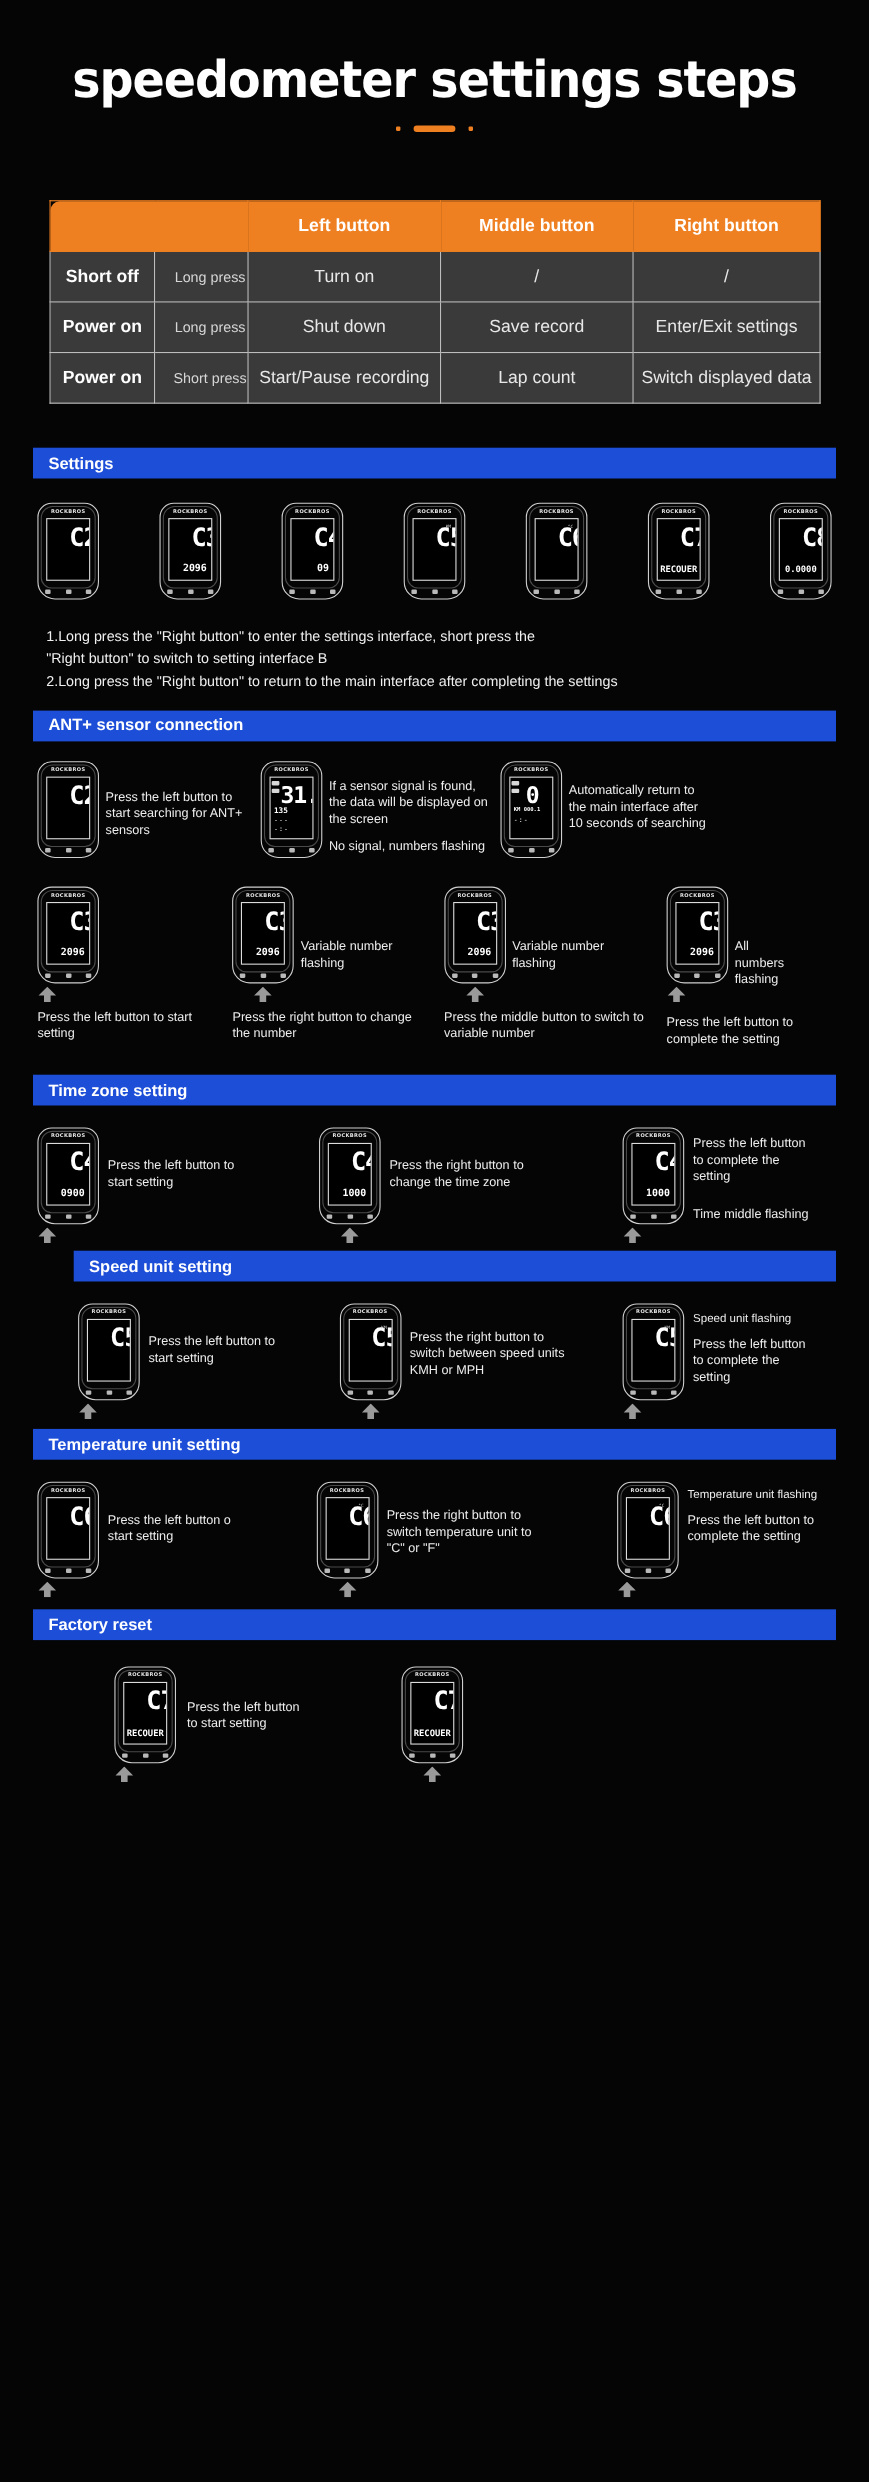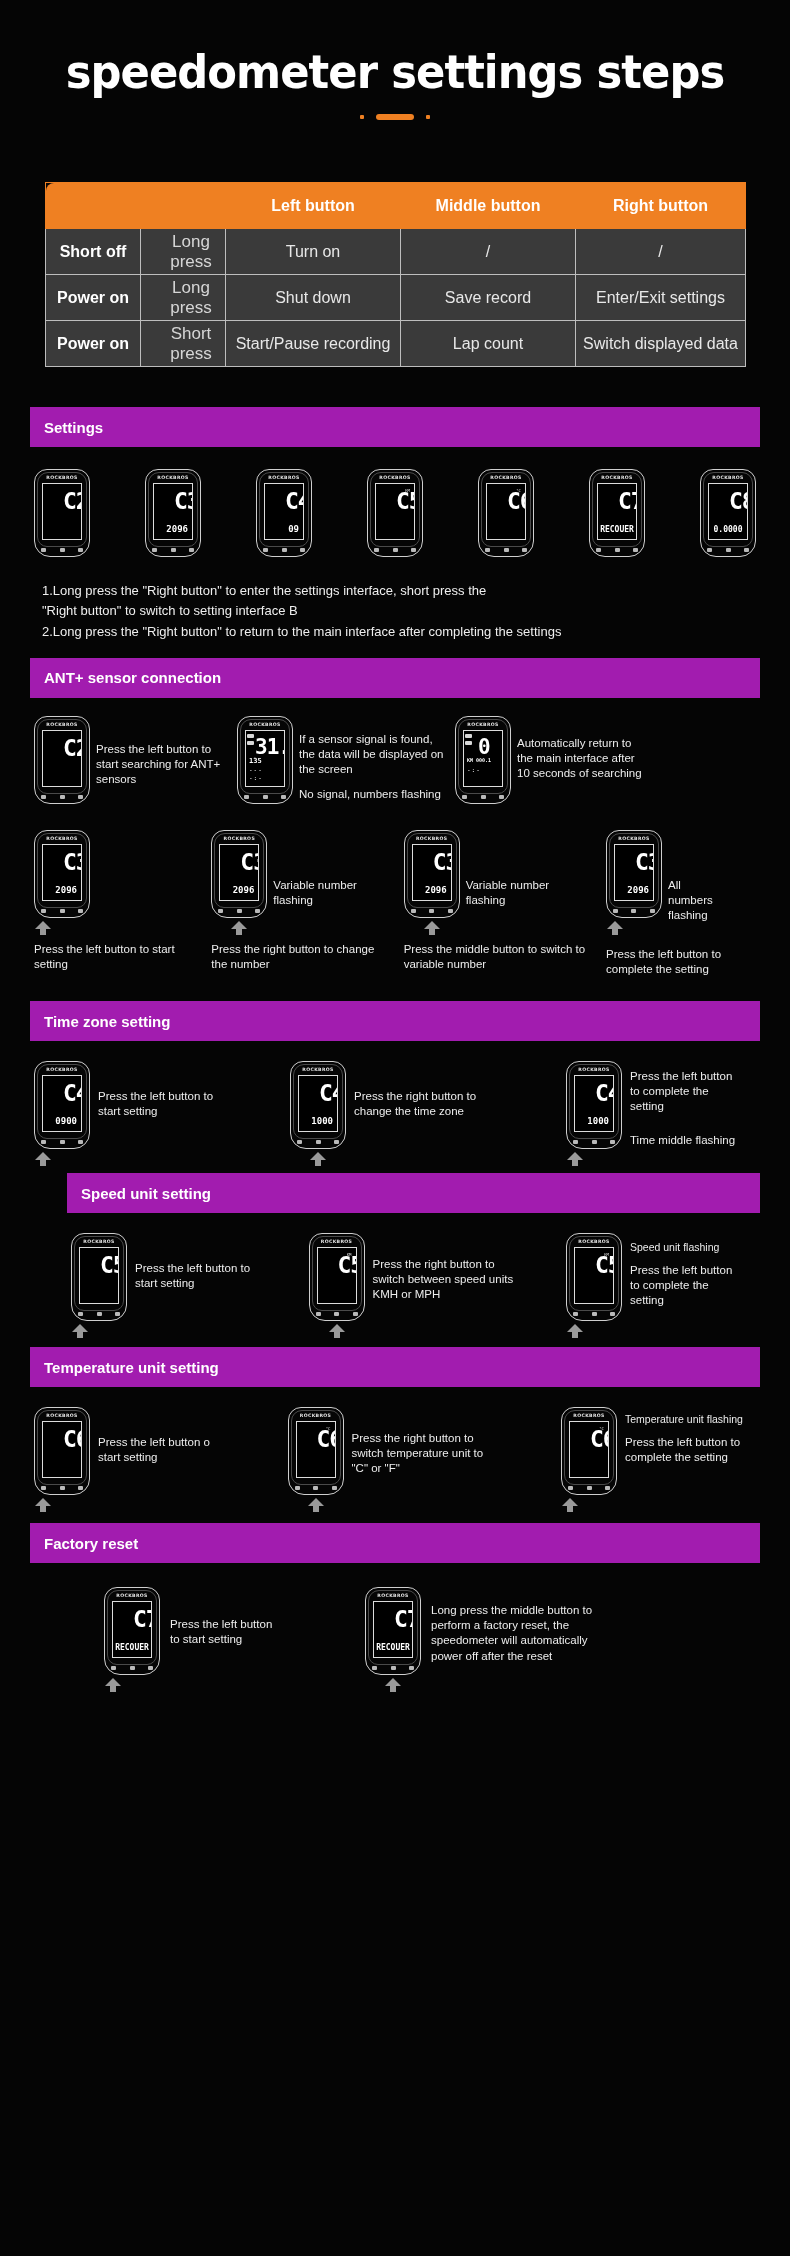"Long press" tbody td.press { font-size: 17px -> 13px }
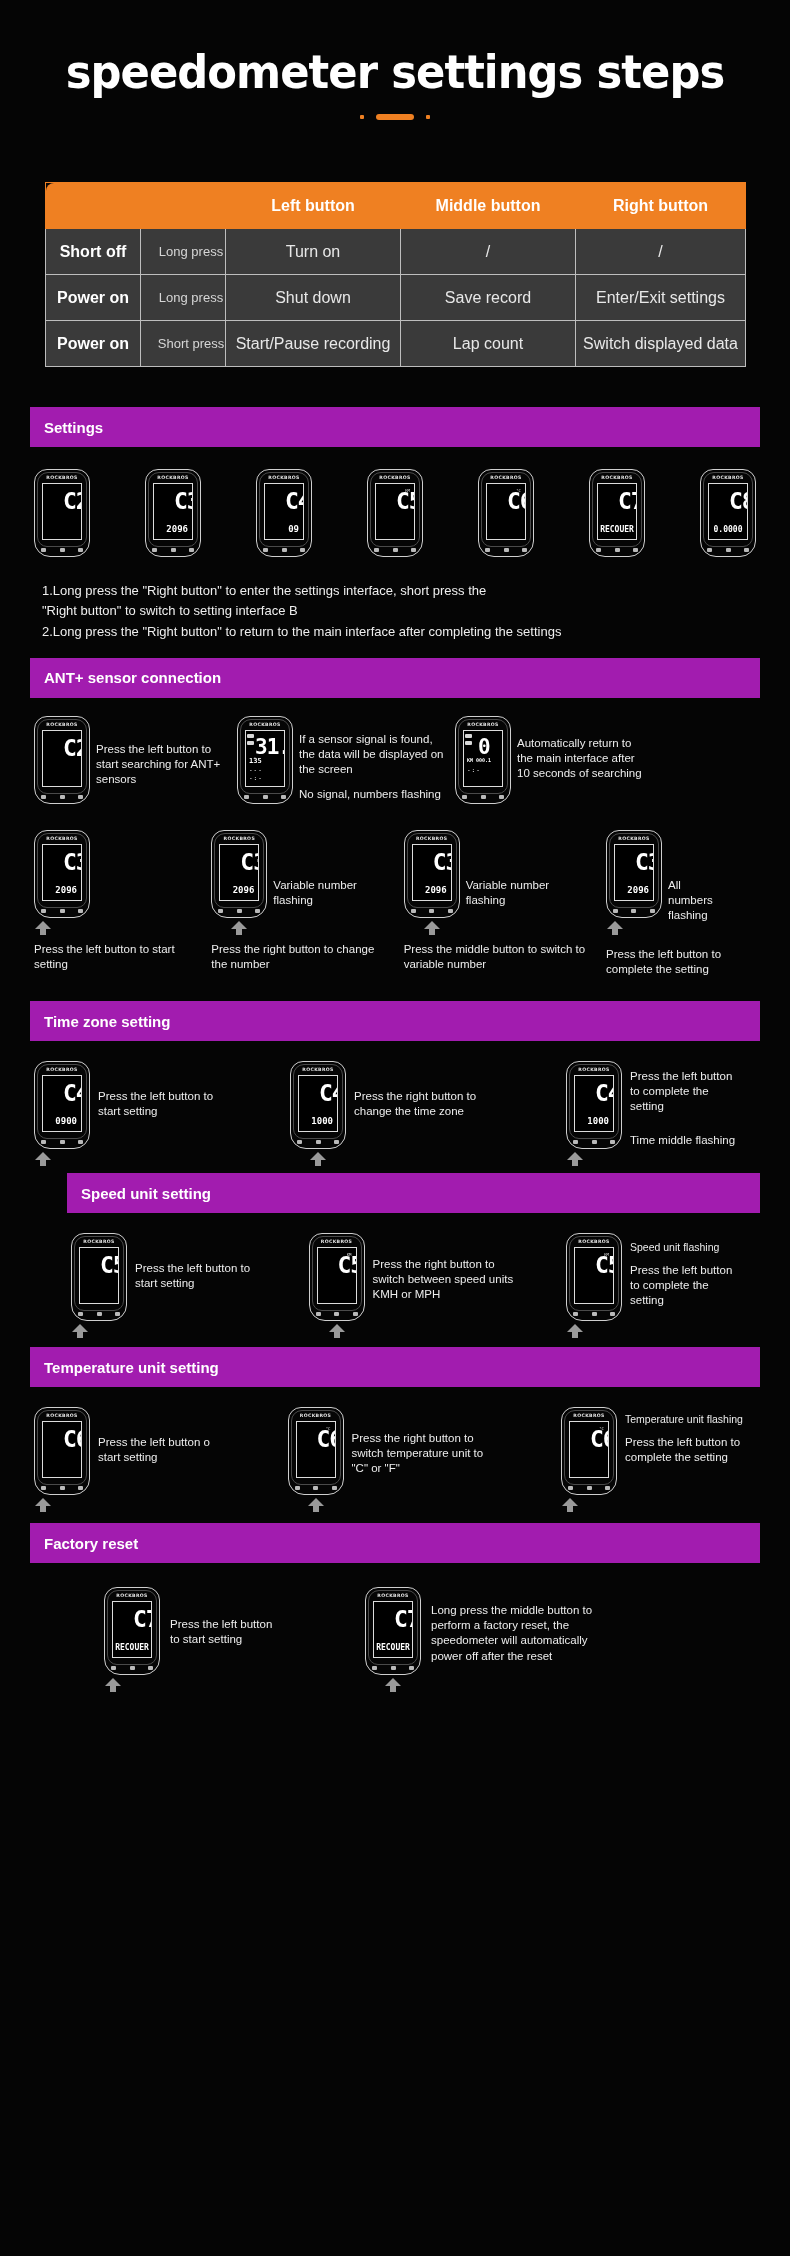"Settings" .bar { background: #a21caf -> #1d4ed8; height: 40px -> 28px }
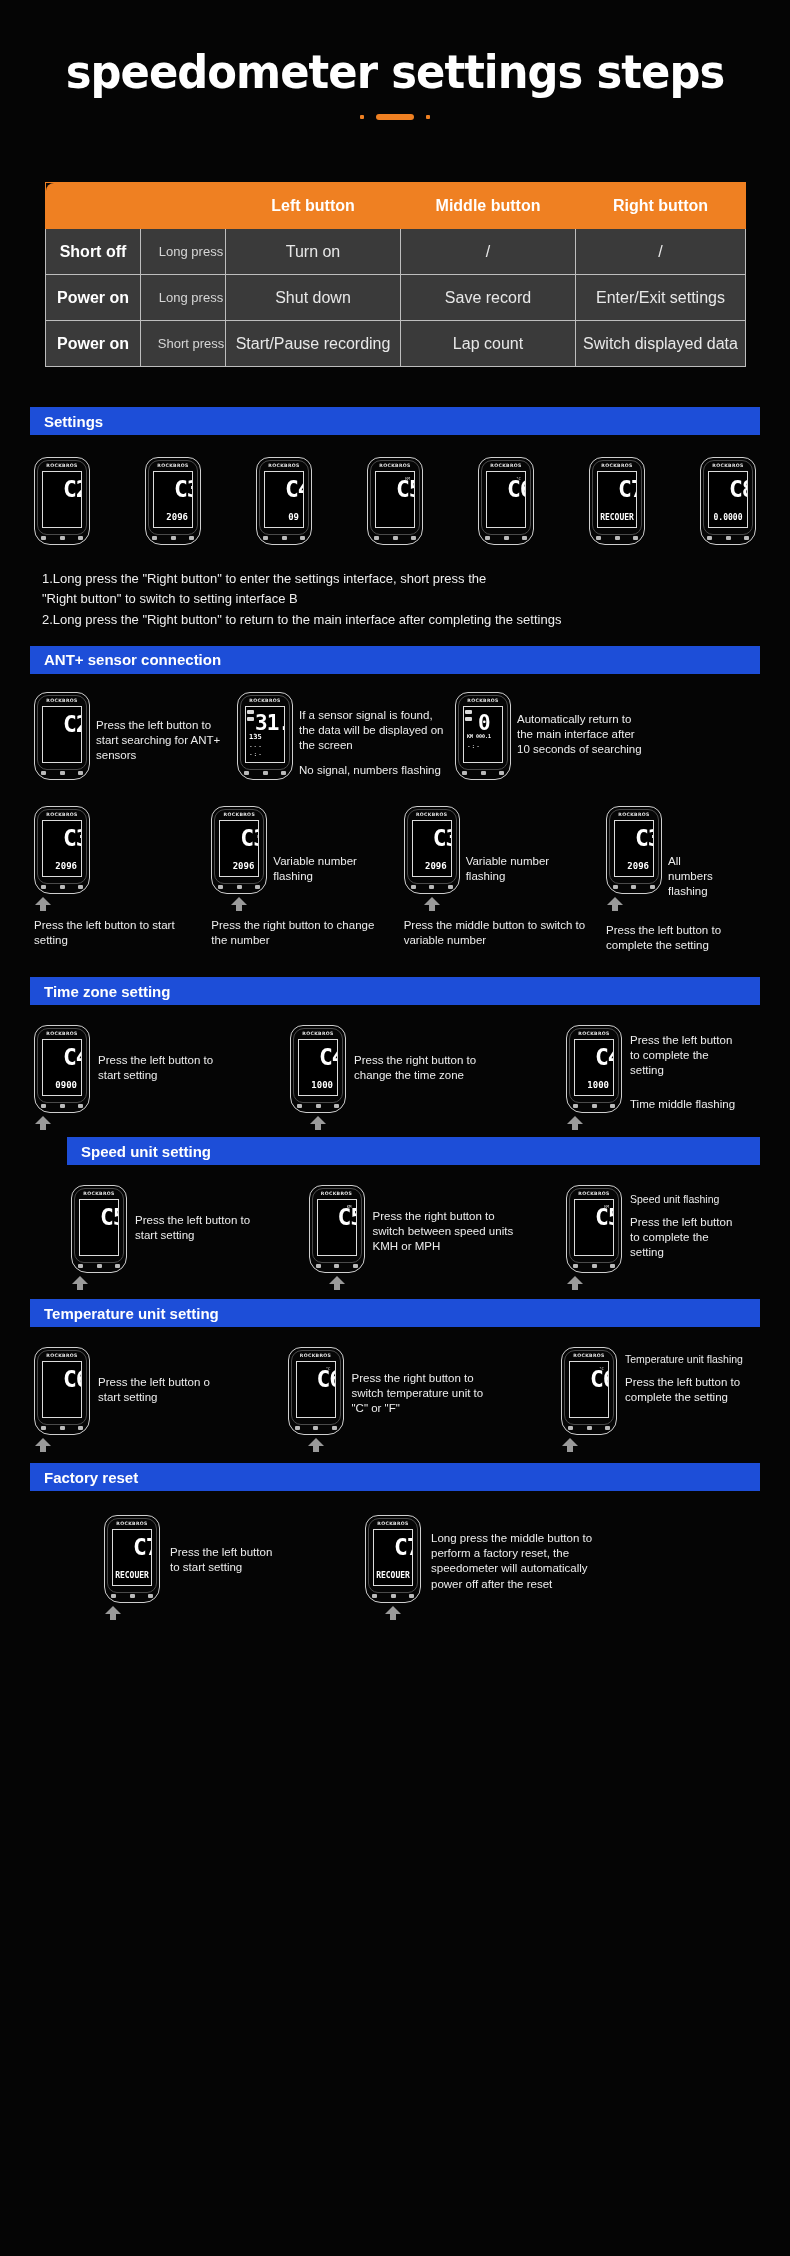"Long press the middle button" div.note { html: <div>Long press the middle button to perform a factory reset, the speedometer will automatically power off after the reset</div> -> none }
